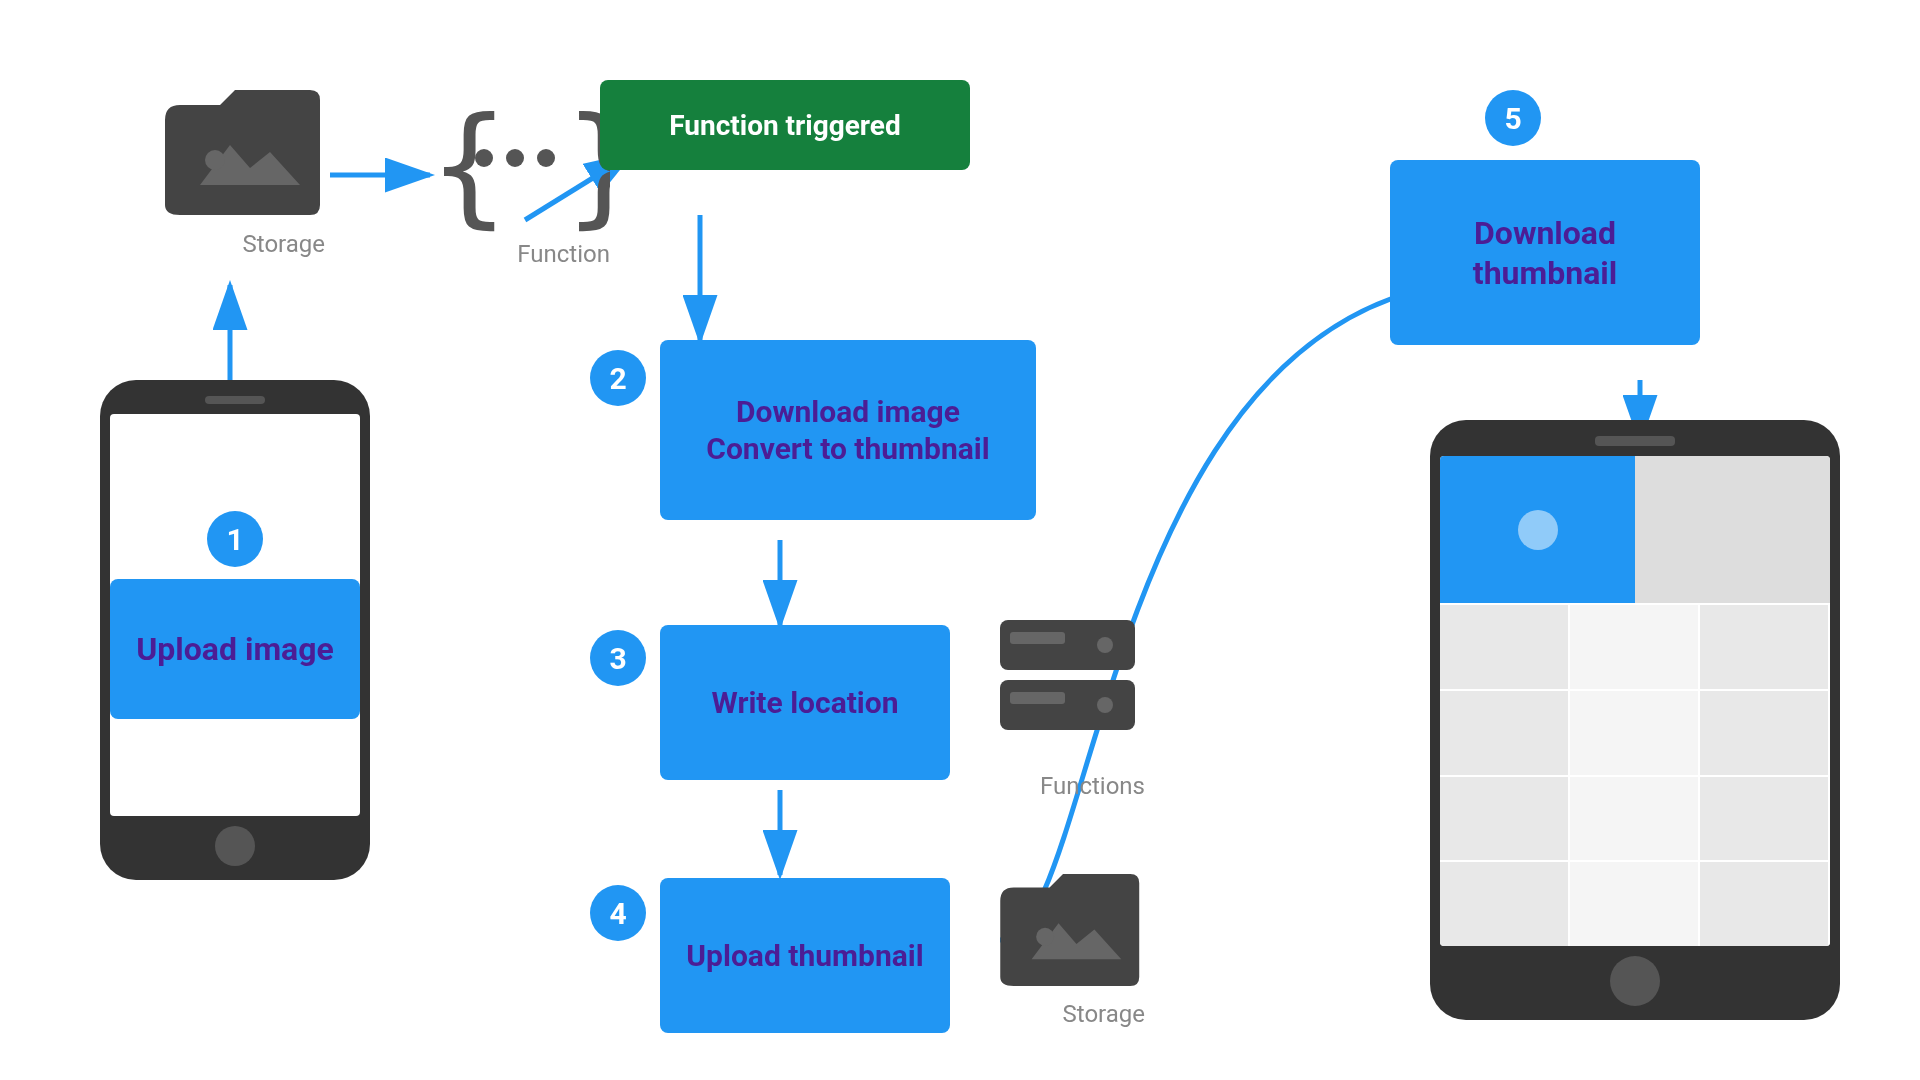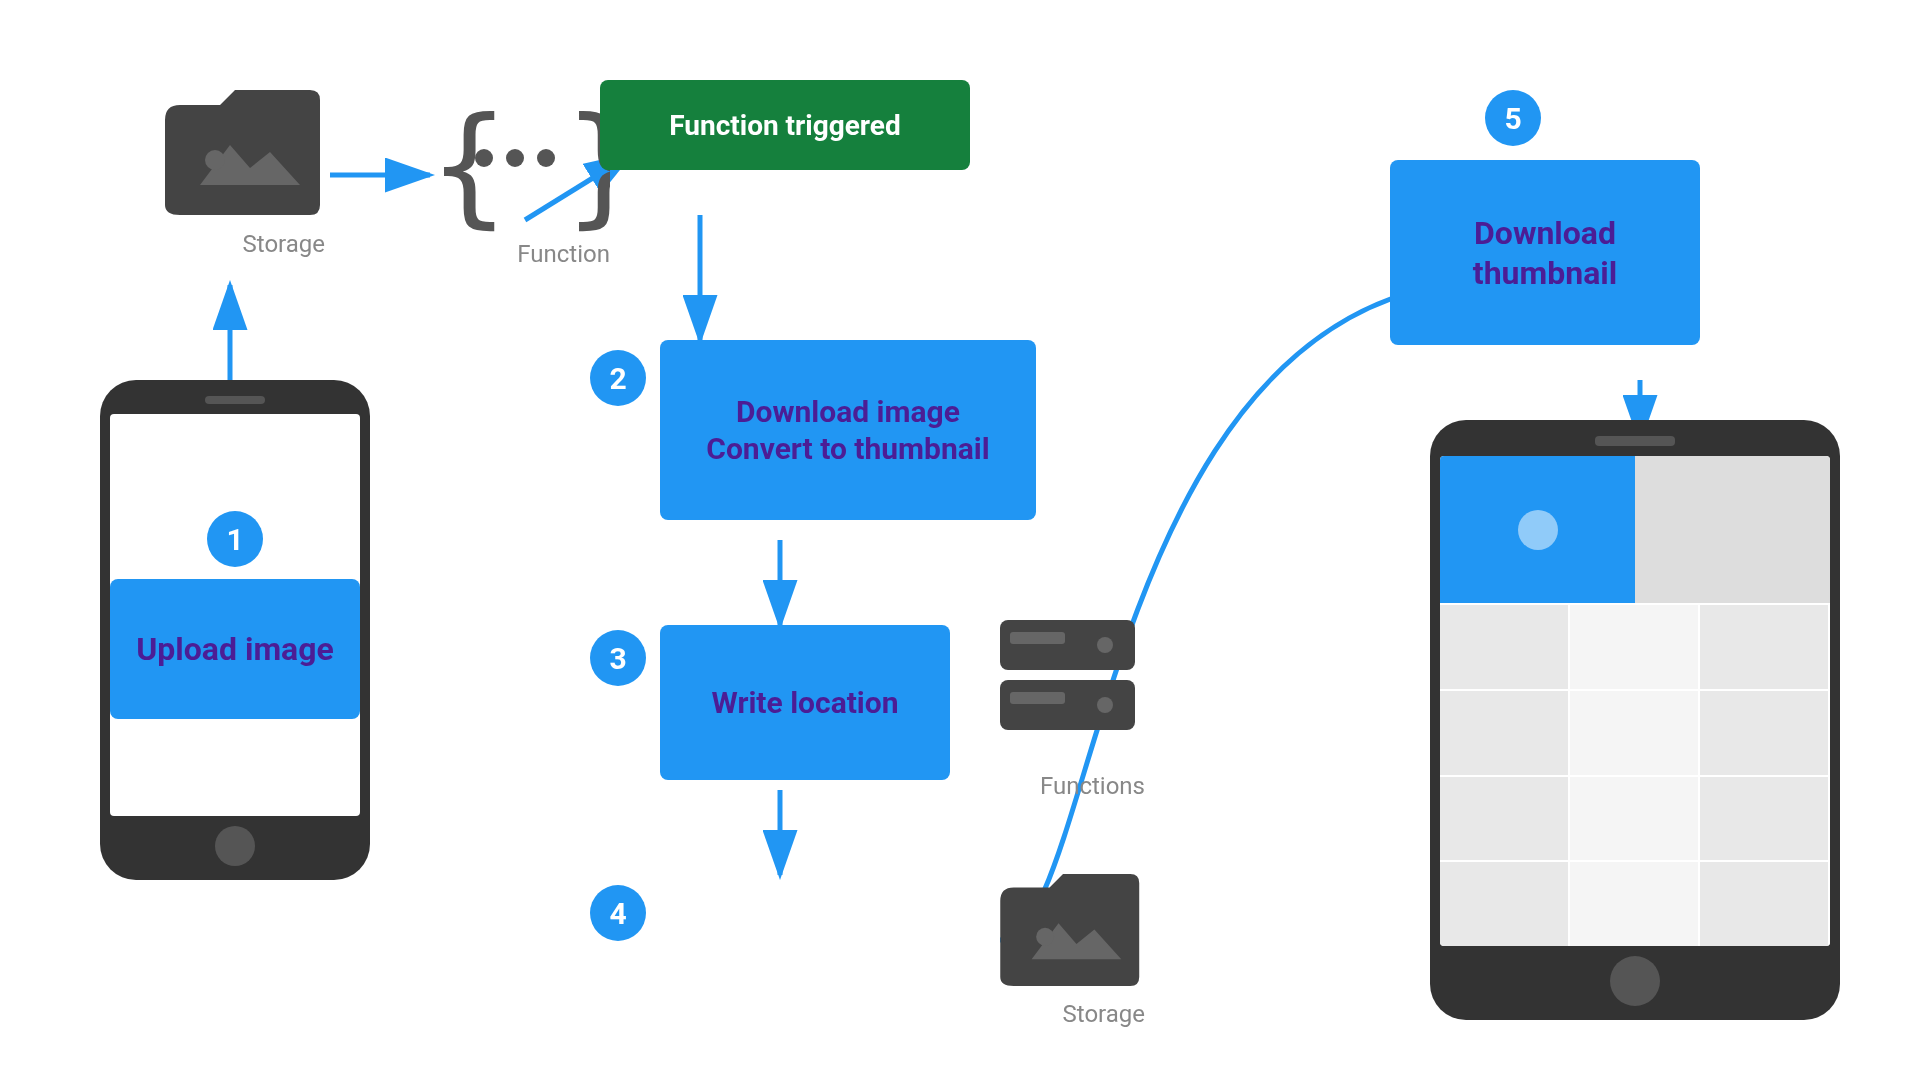"Upload thumbnail" div.action-box { html: none -> <div> <span>Upload thumbnail</span> </div> }
